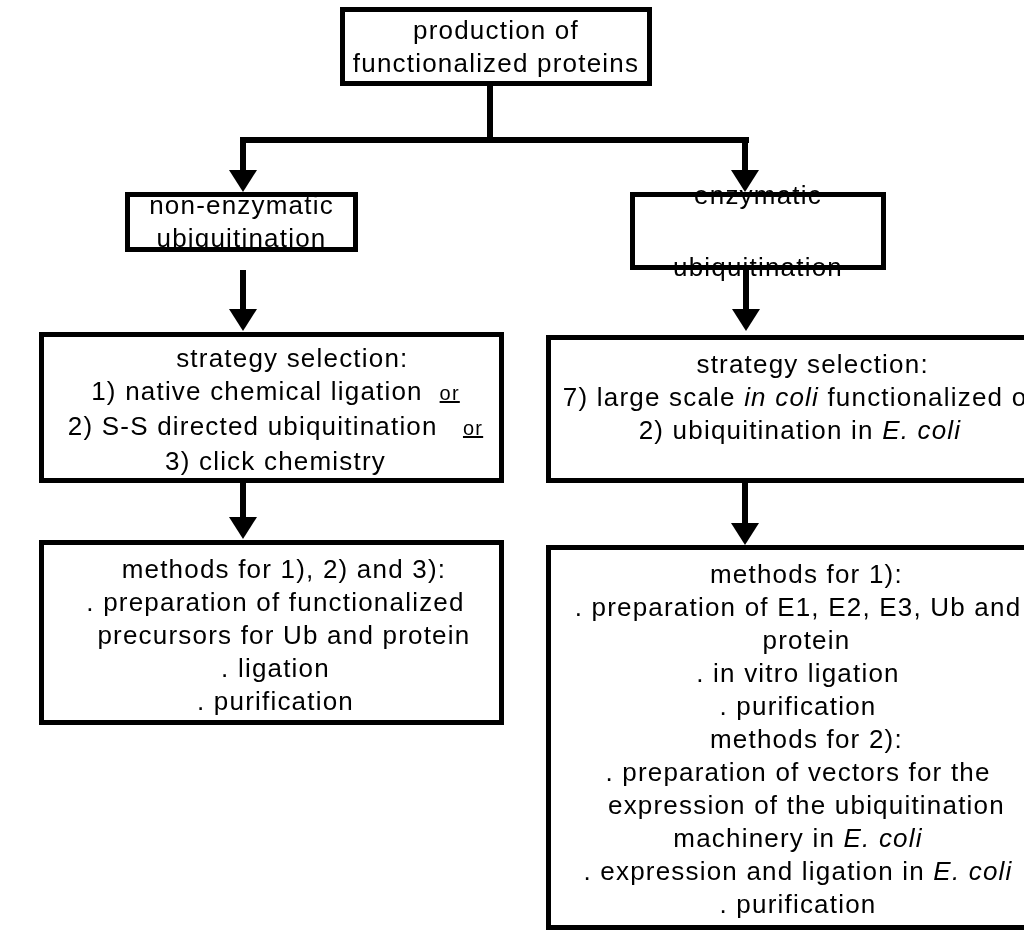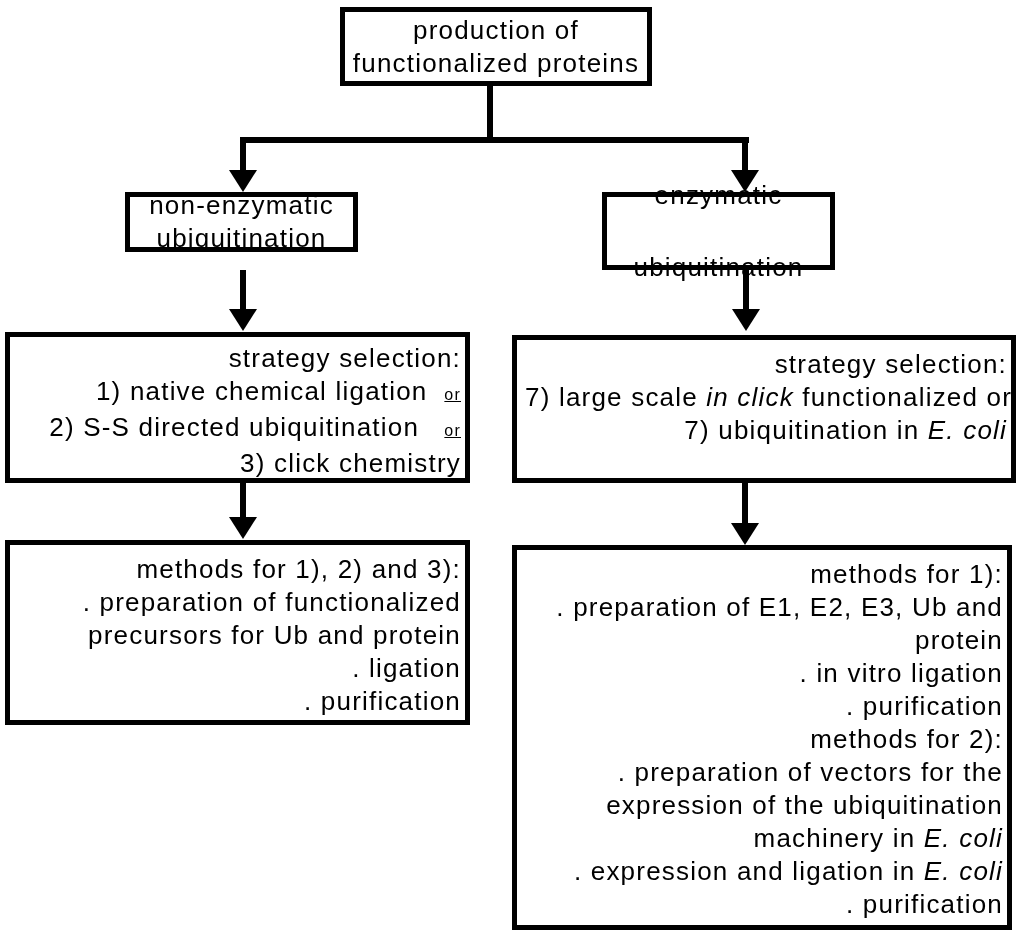"enzymatic" div.node { left: 602px -> 630px; width: 233px -> 256px }
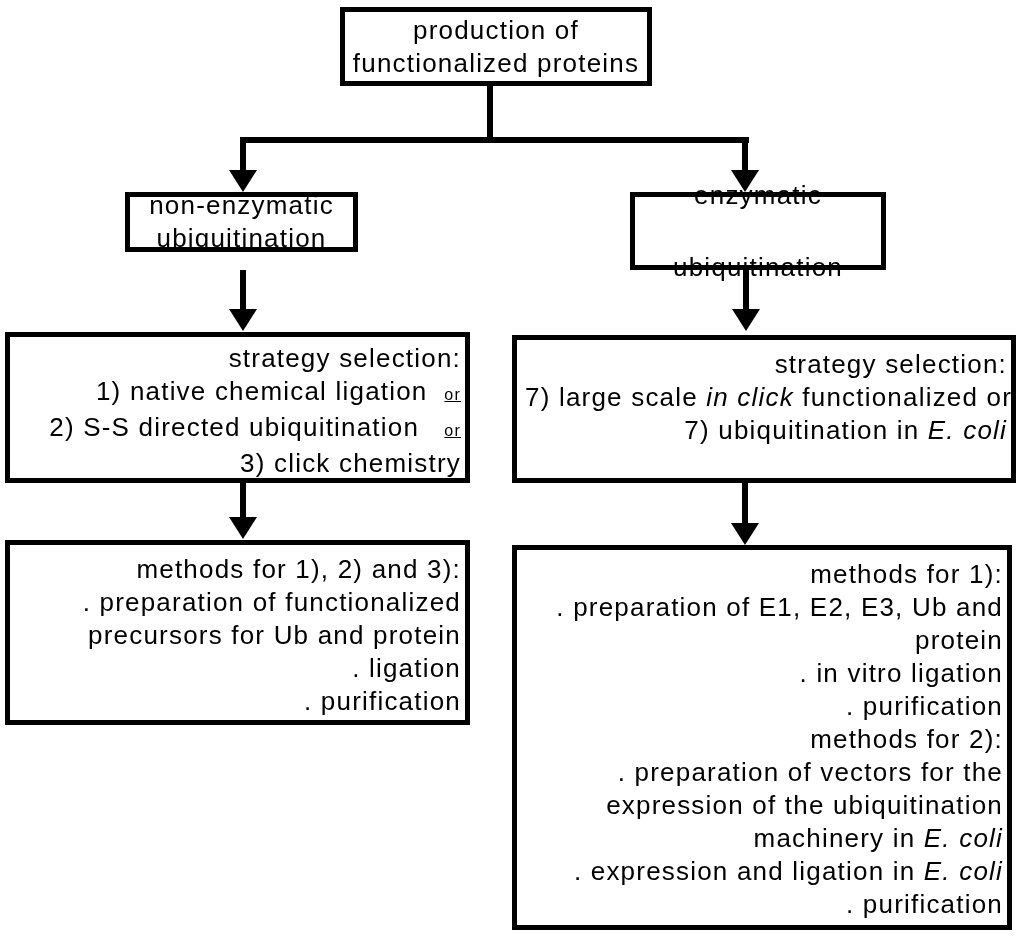"strategy selection:" .node.textblock { margin-left: none -> 34px; text-align: right -> center }
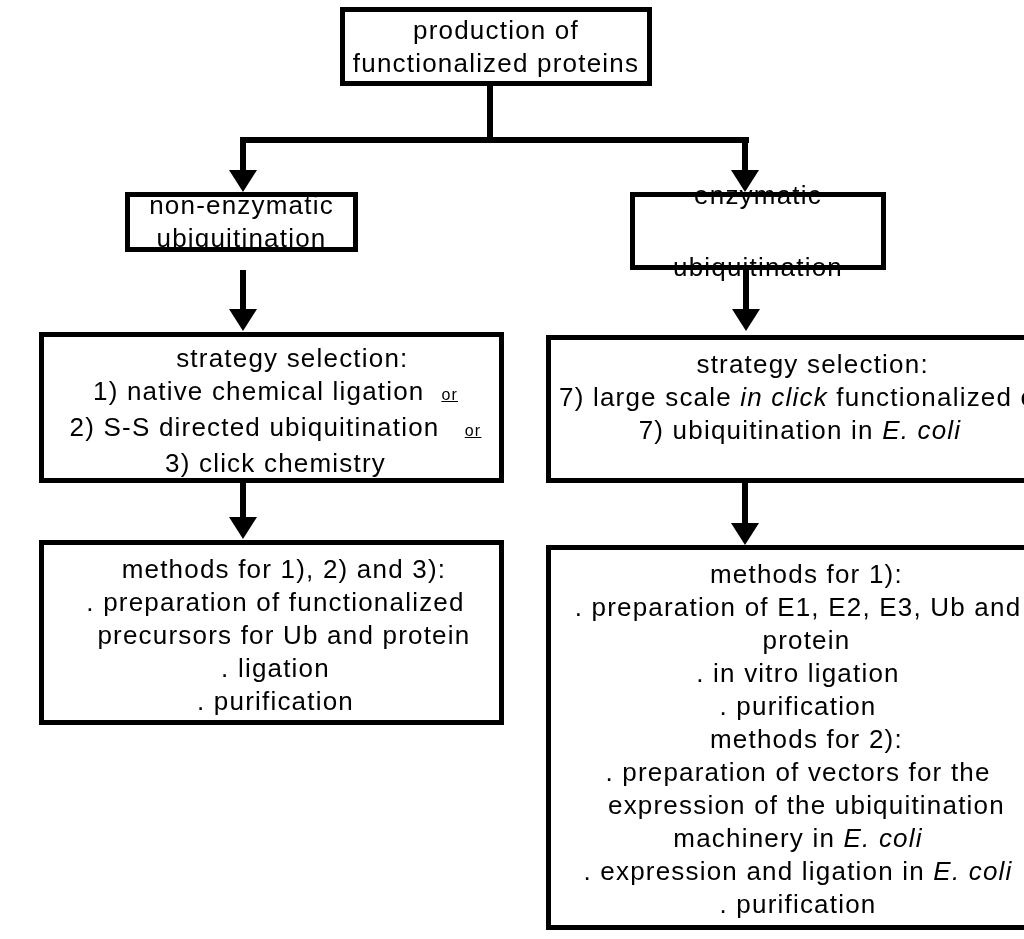"or" .sm { font-size: 16px -> 20px }
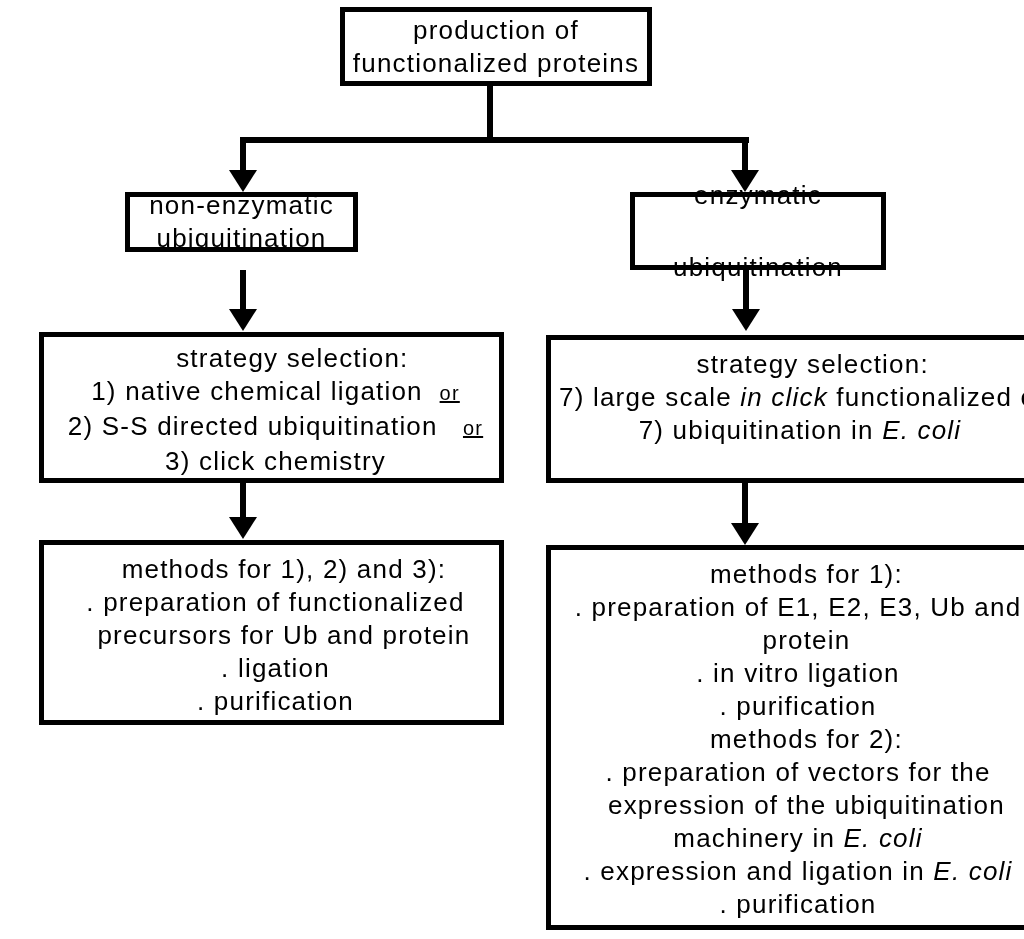"in click" span.it { text: click -> coli }
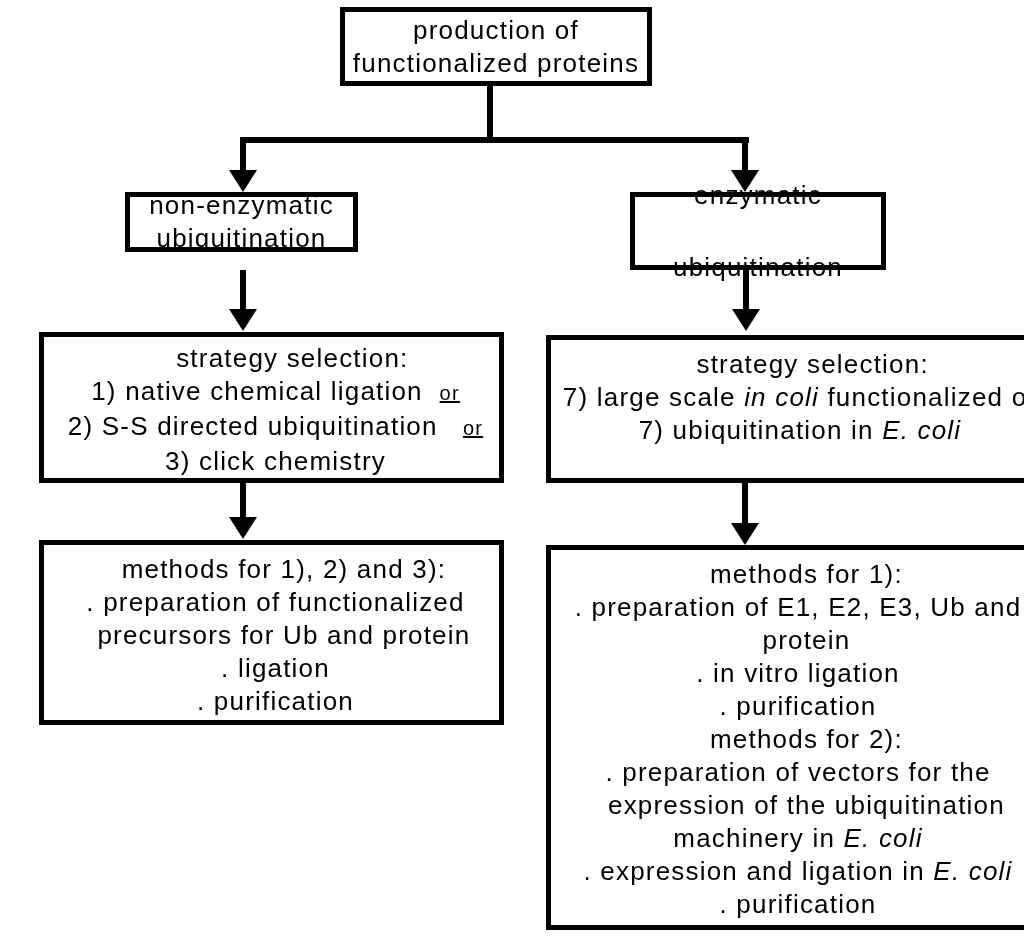"7) ubiquitination in" span { text: 7 -> 2 }
